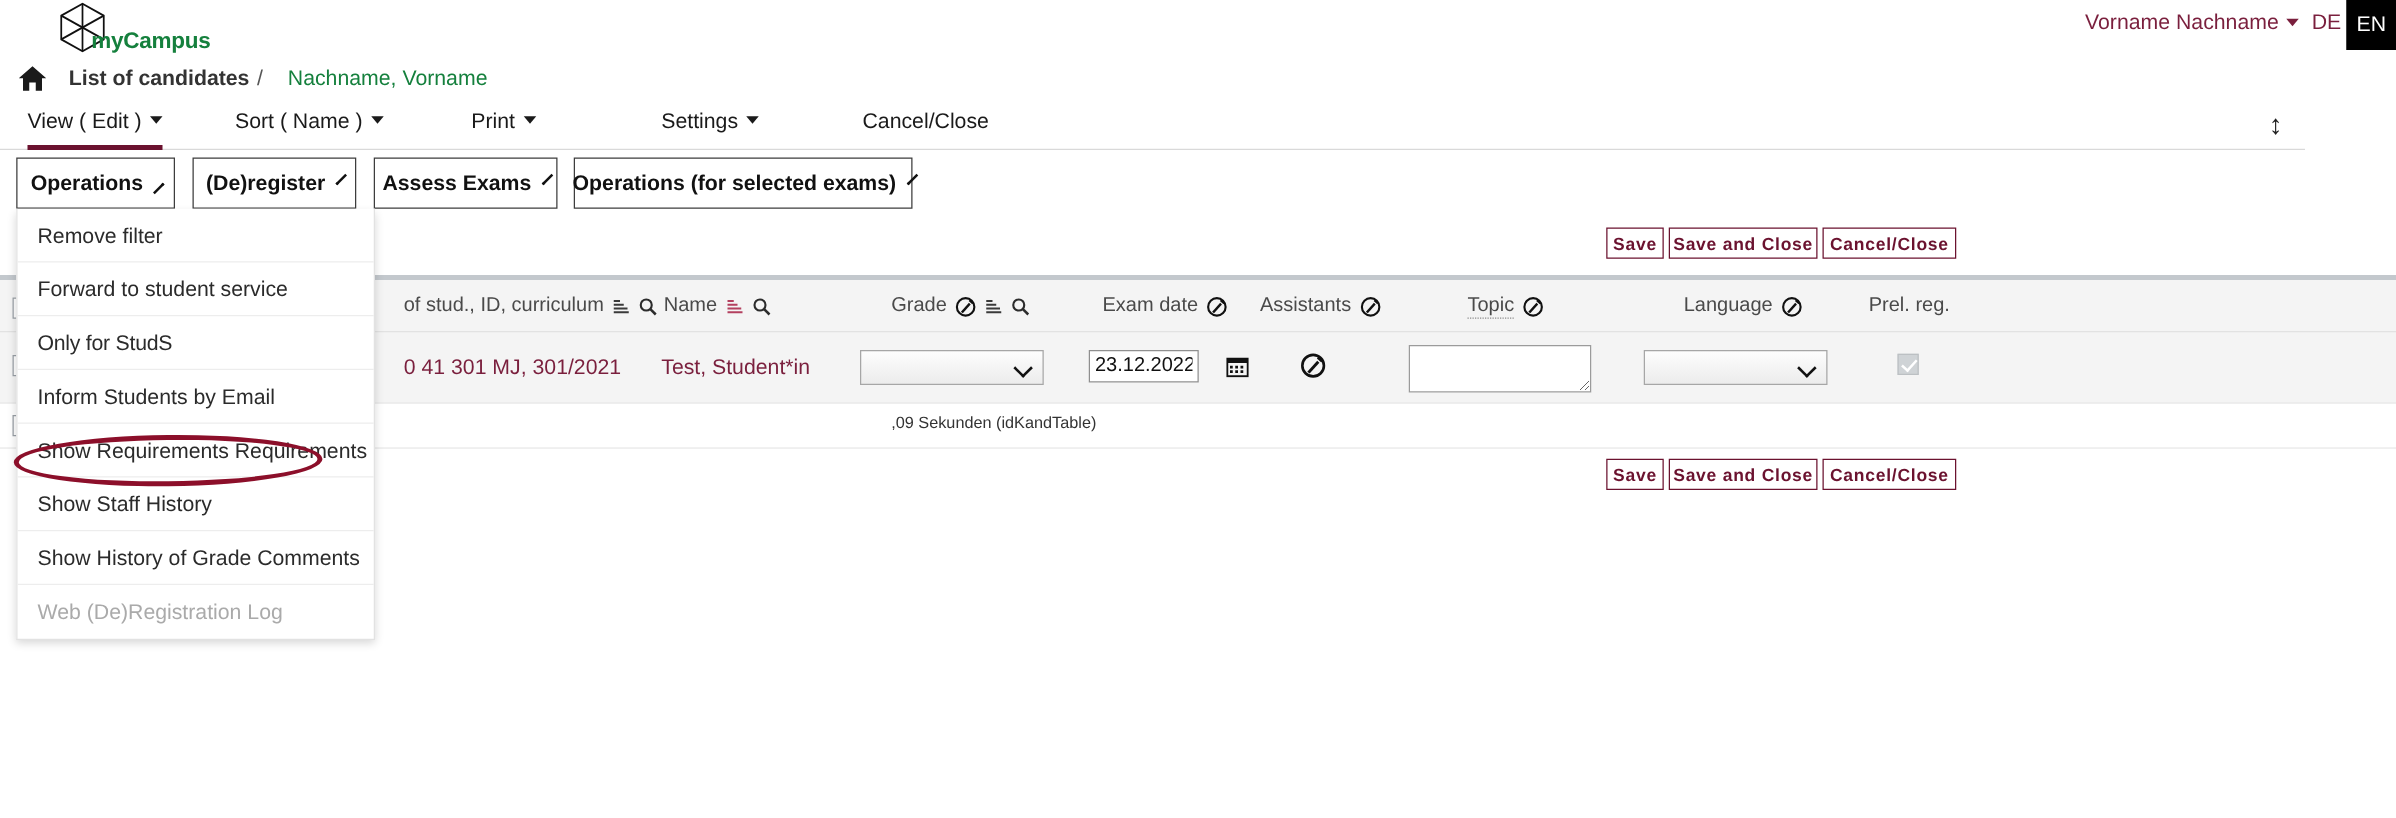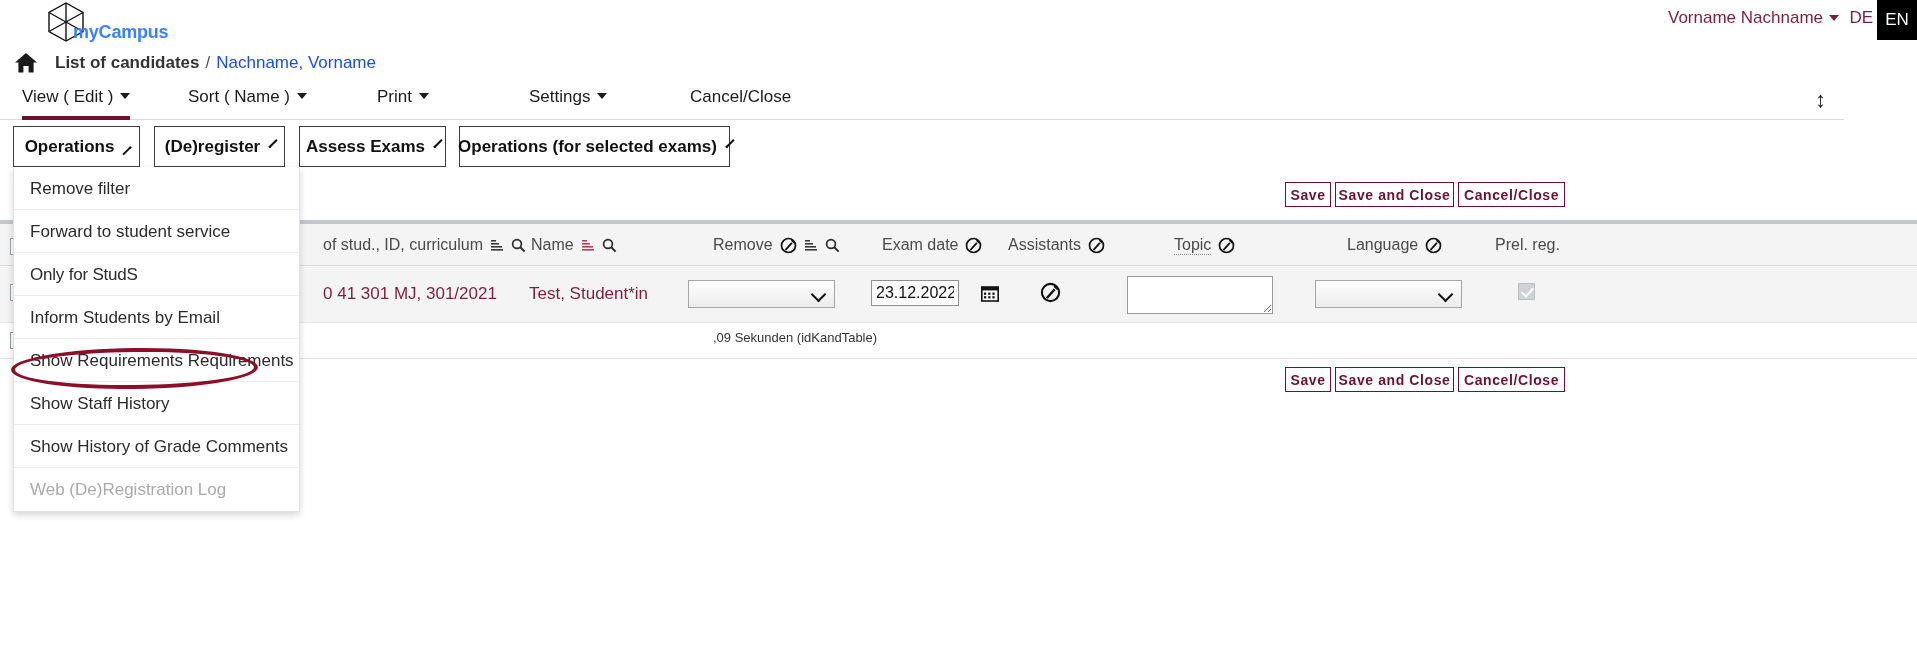"myCampus" .logo-text { color: #3b82f6 -> #15803d }
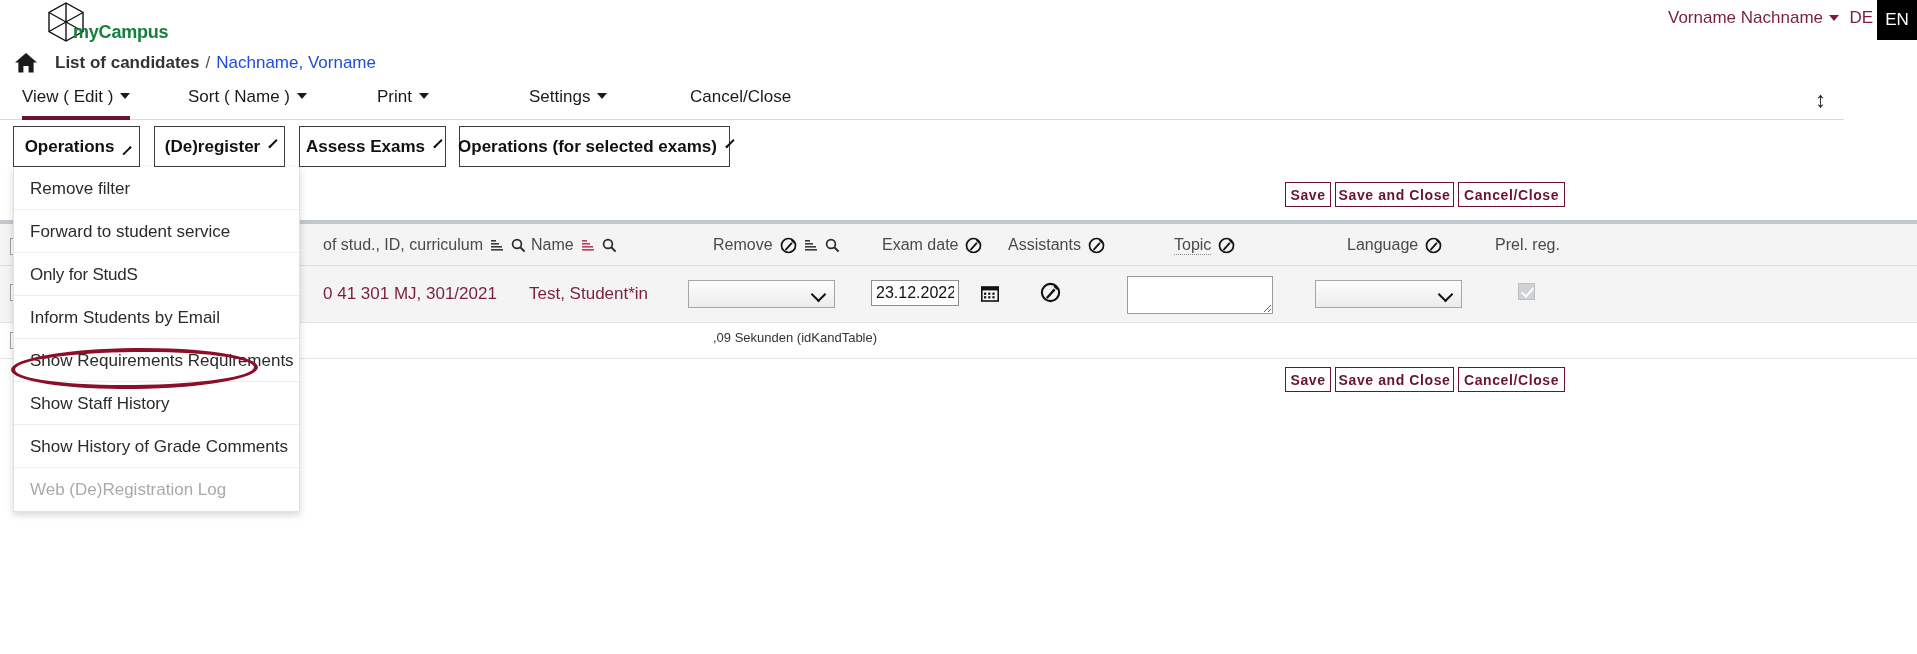"Nachname, Vorname" .crumb-plain { color: #1d4ed8 -> #15803d; margin-left: none -> 14px }
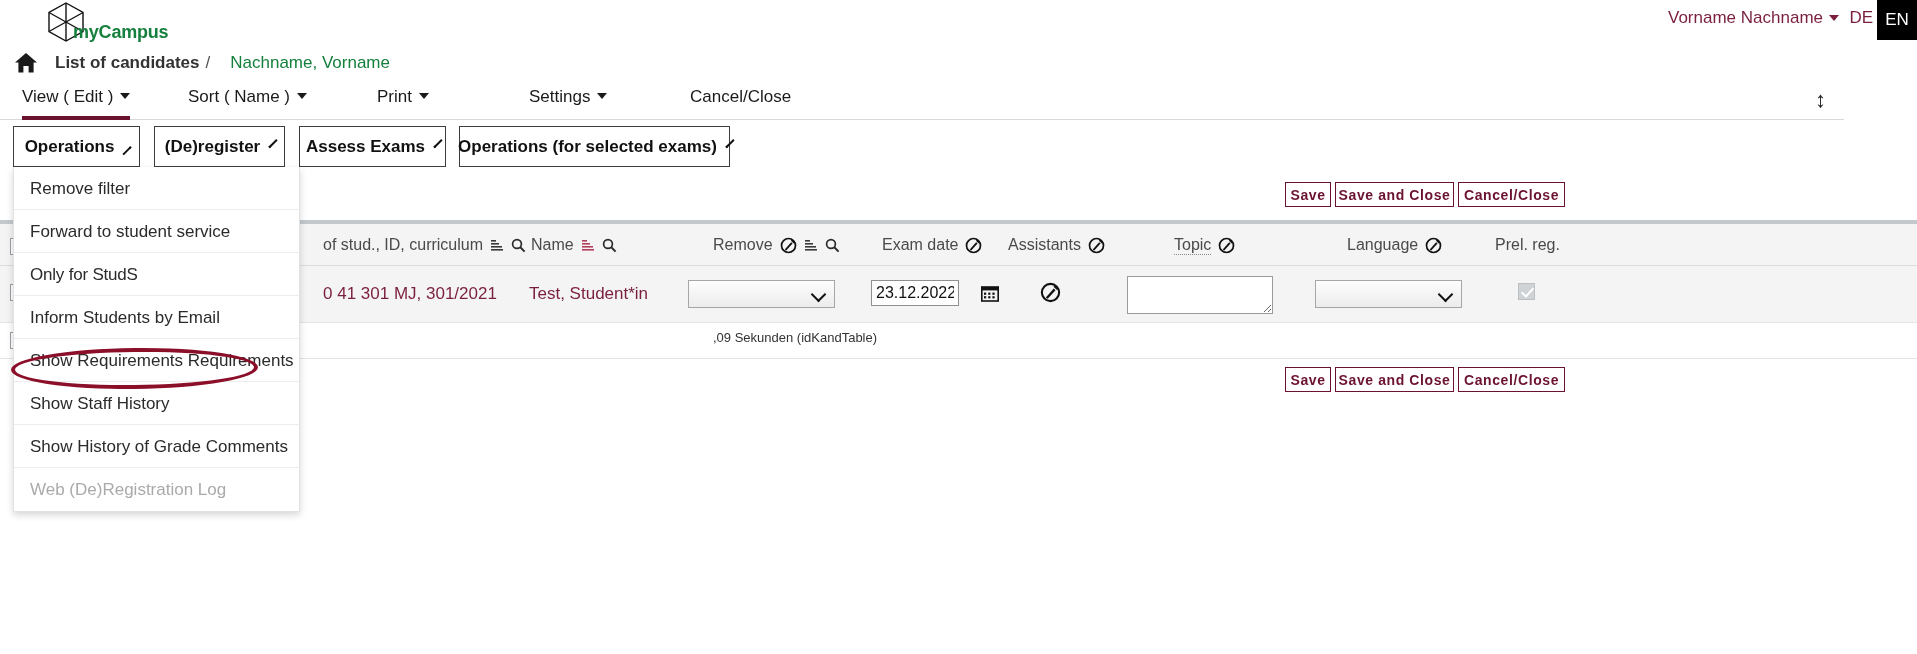"Remove" span.lbl { text: Remove -> Grade }
